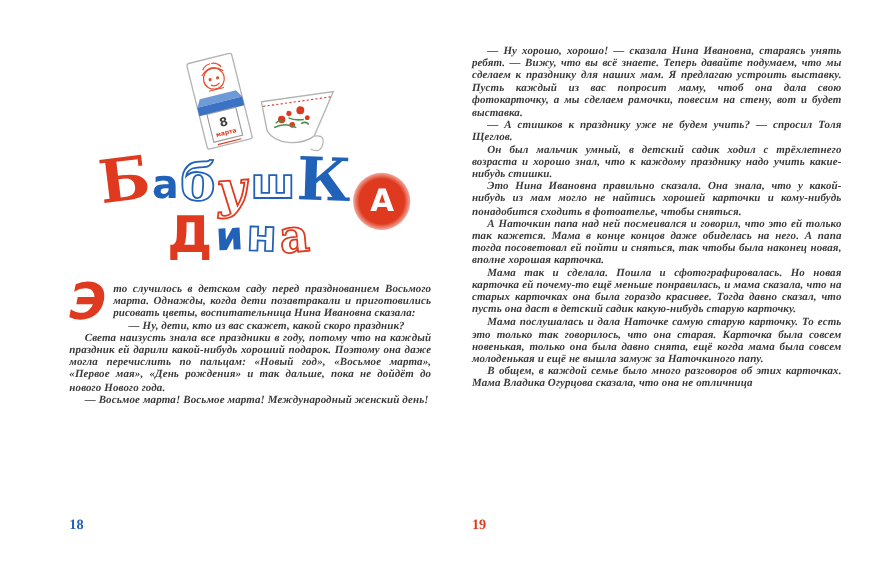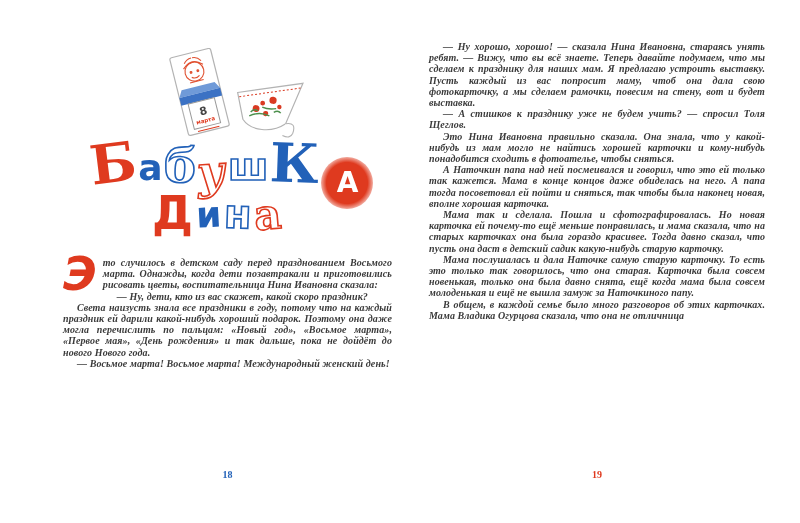"Он был мальчик умный, в" p.para { html: none -> <p>Он был мальчик умный, в детский садик ходил с трёхлетнего возраста и хорошо знал, что к каждому празднику надо учить какие-нибудь стишки.</p> }
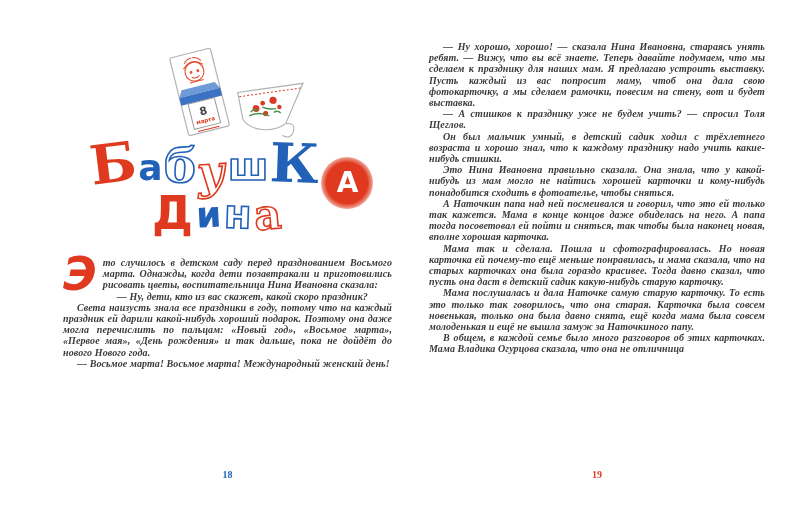"18" .pagenum { font-size: 10px -> 13px; text-align: center -> left }
